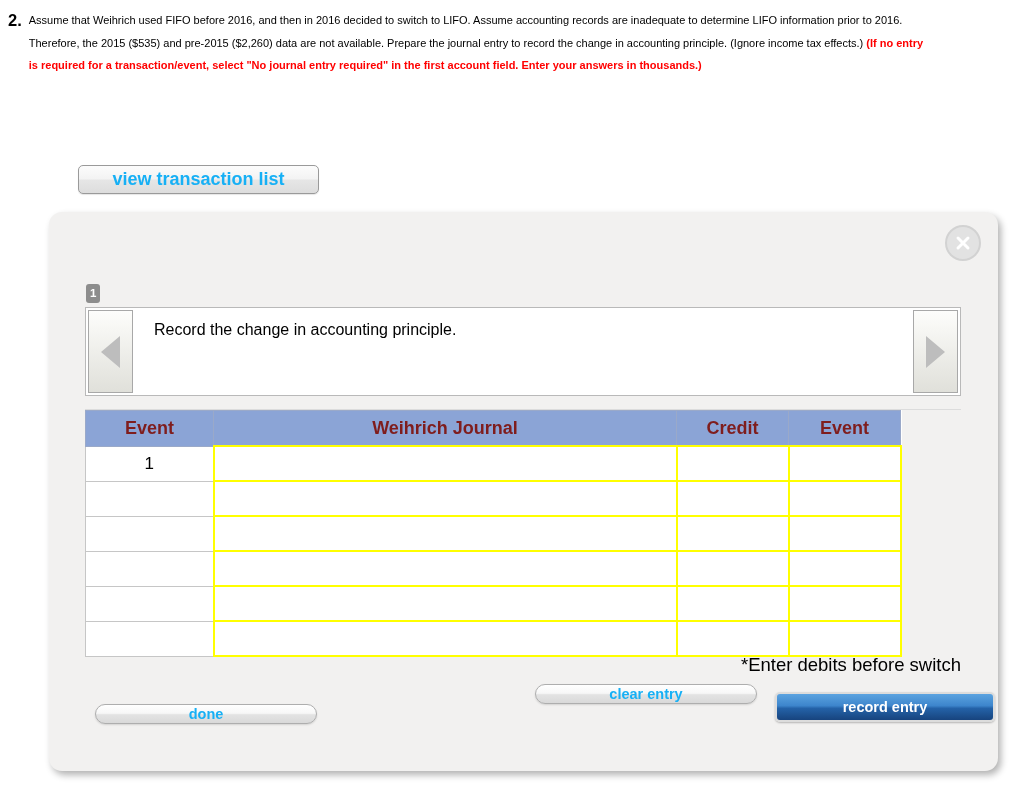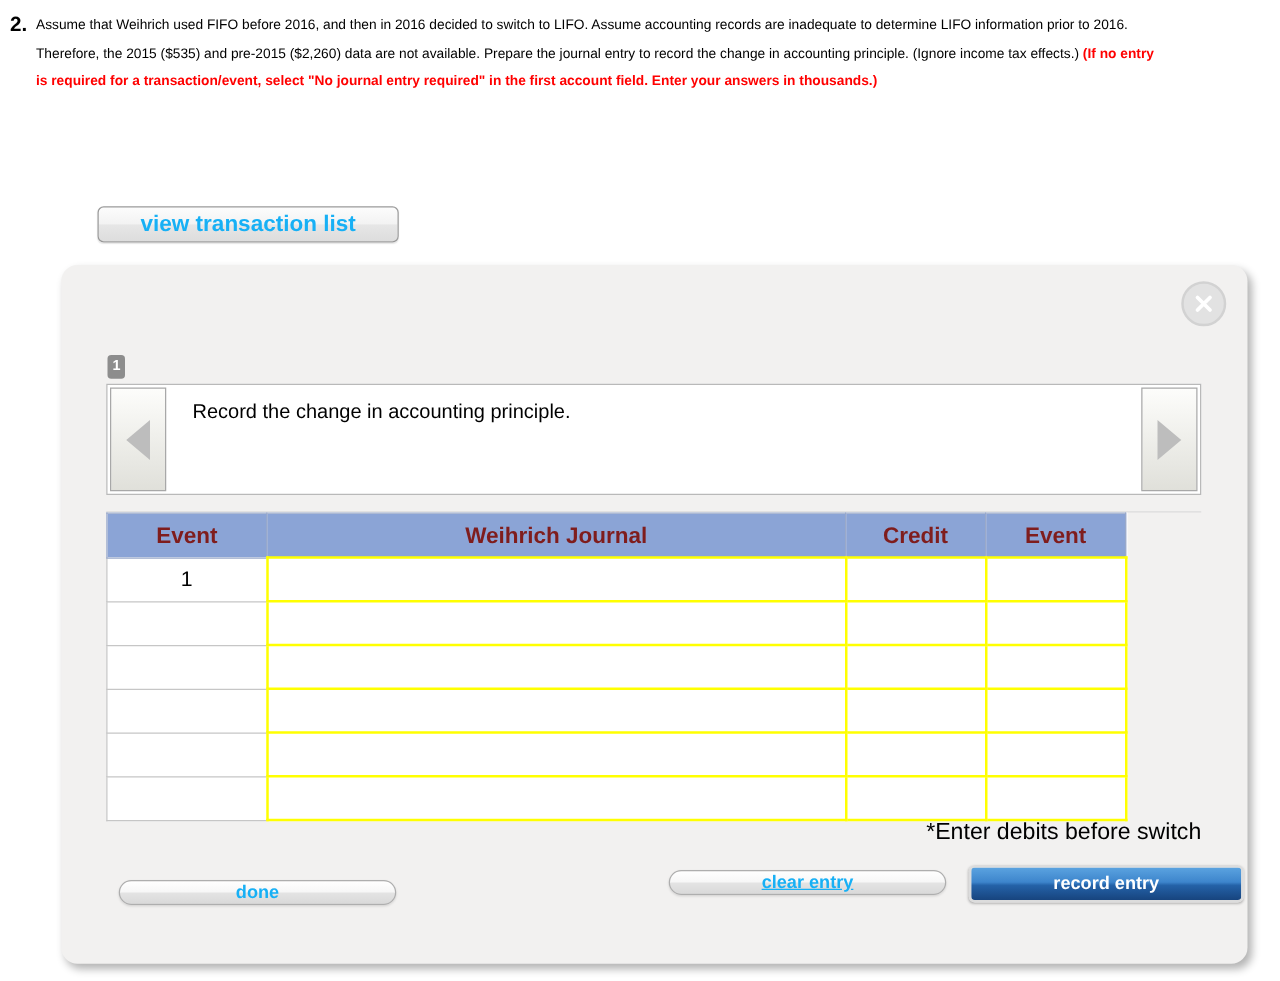"clear entry" #btn-clear { text-decoration: underline -> none; top: 484px -> 472px }
